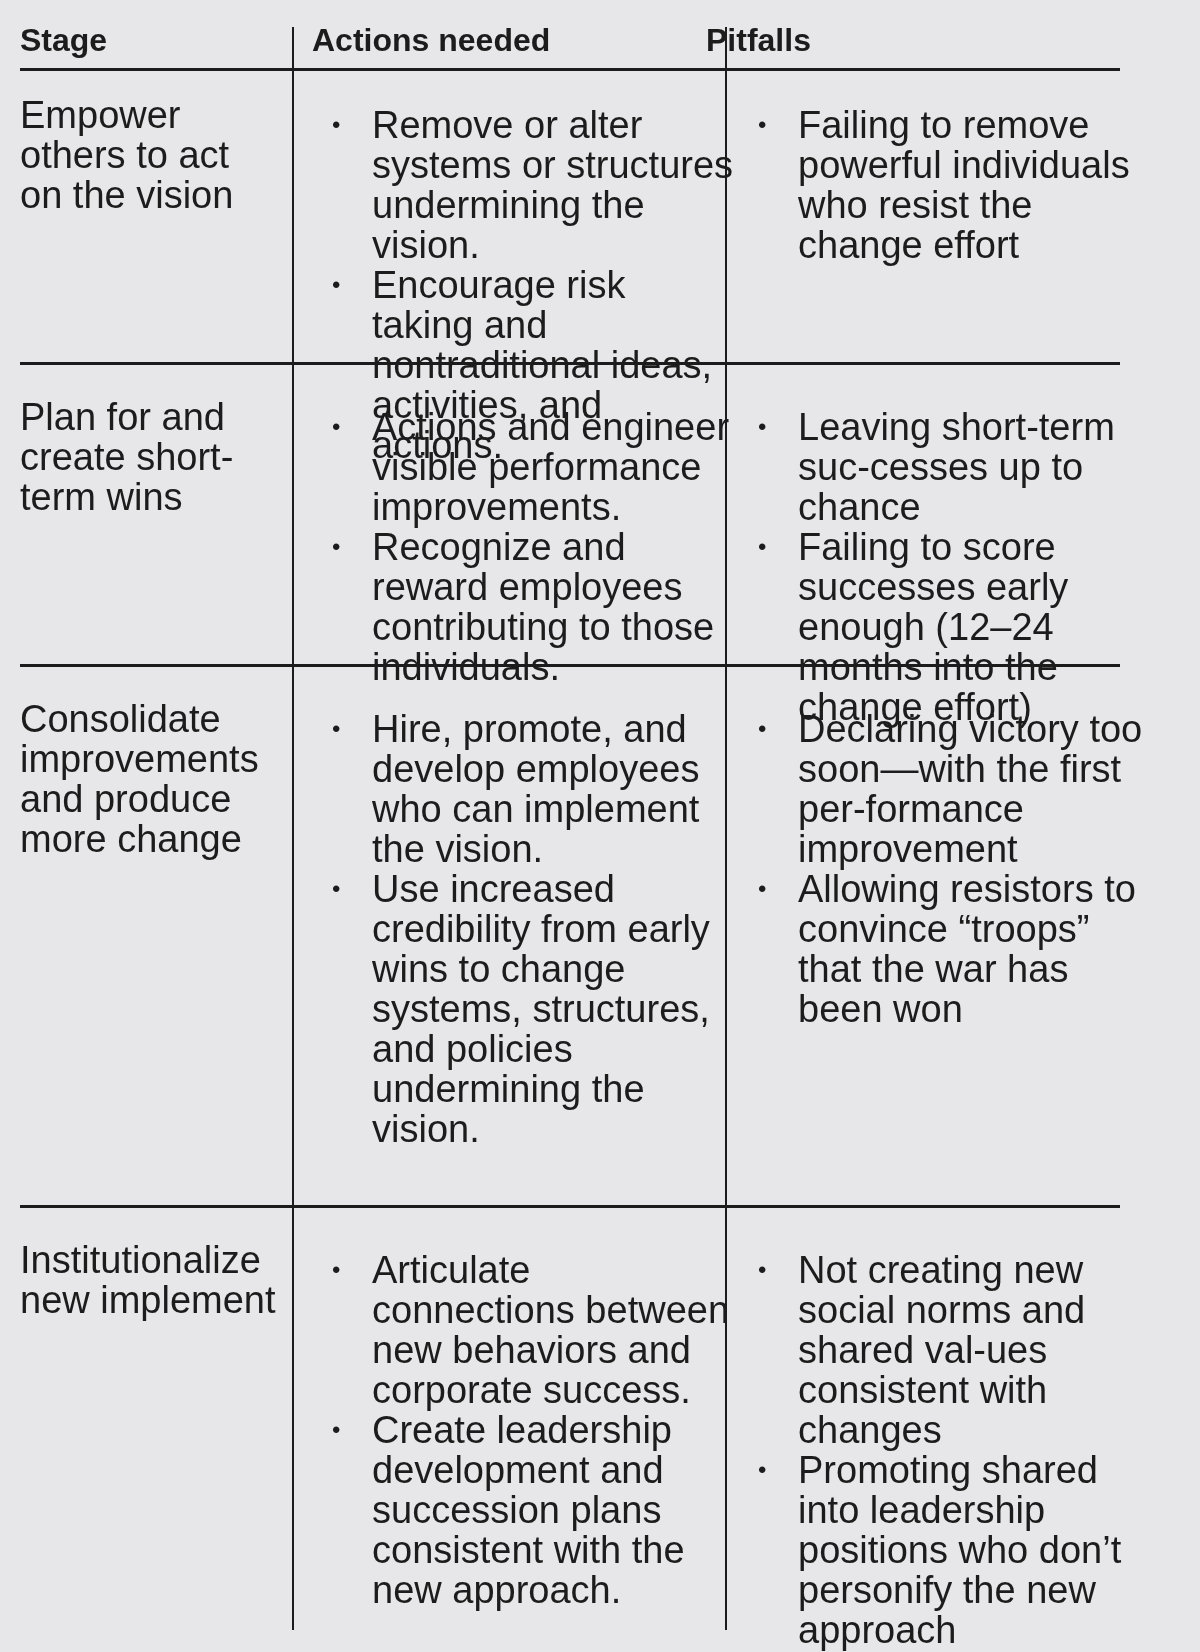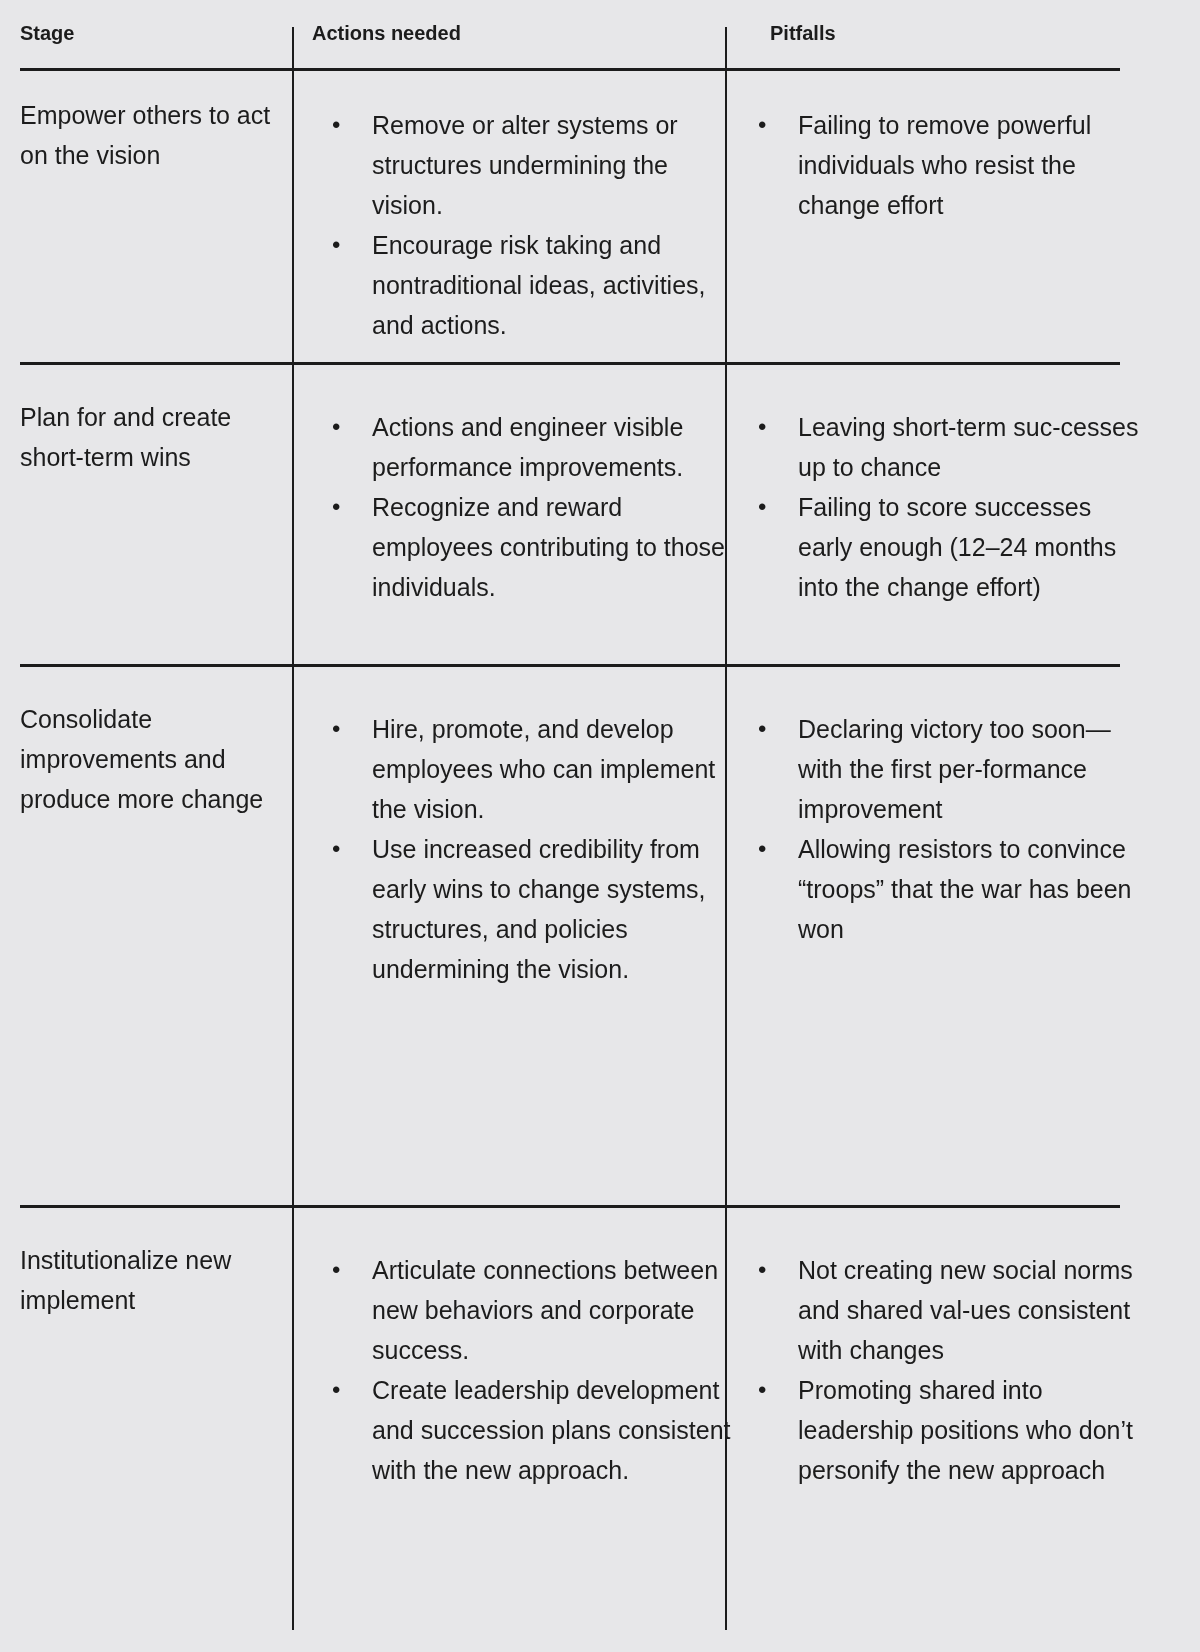"Stage" .header { font-size: 20px -> 32px }
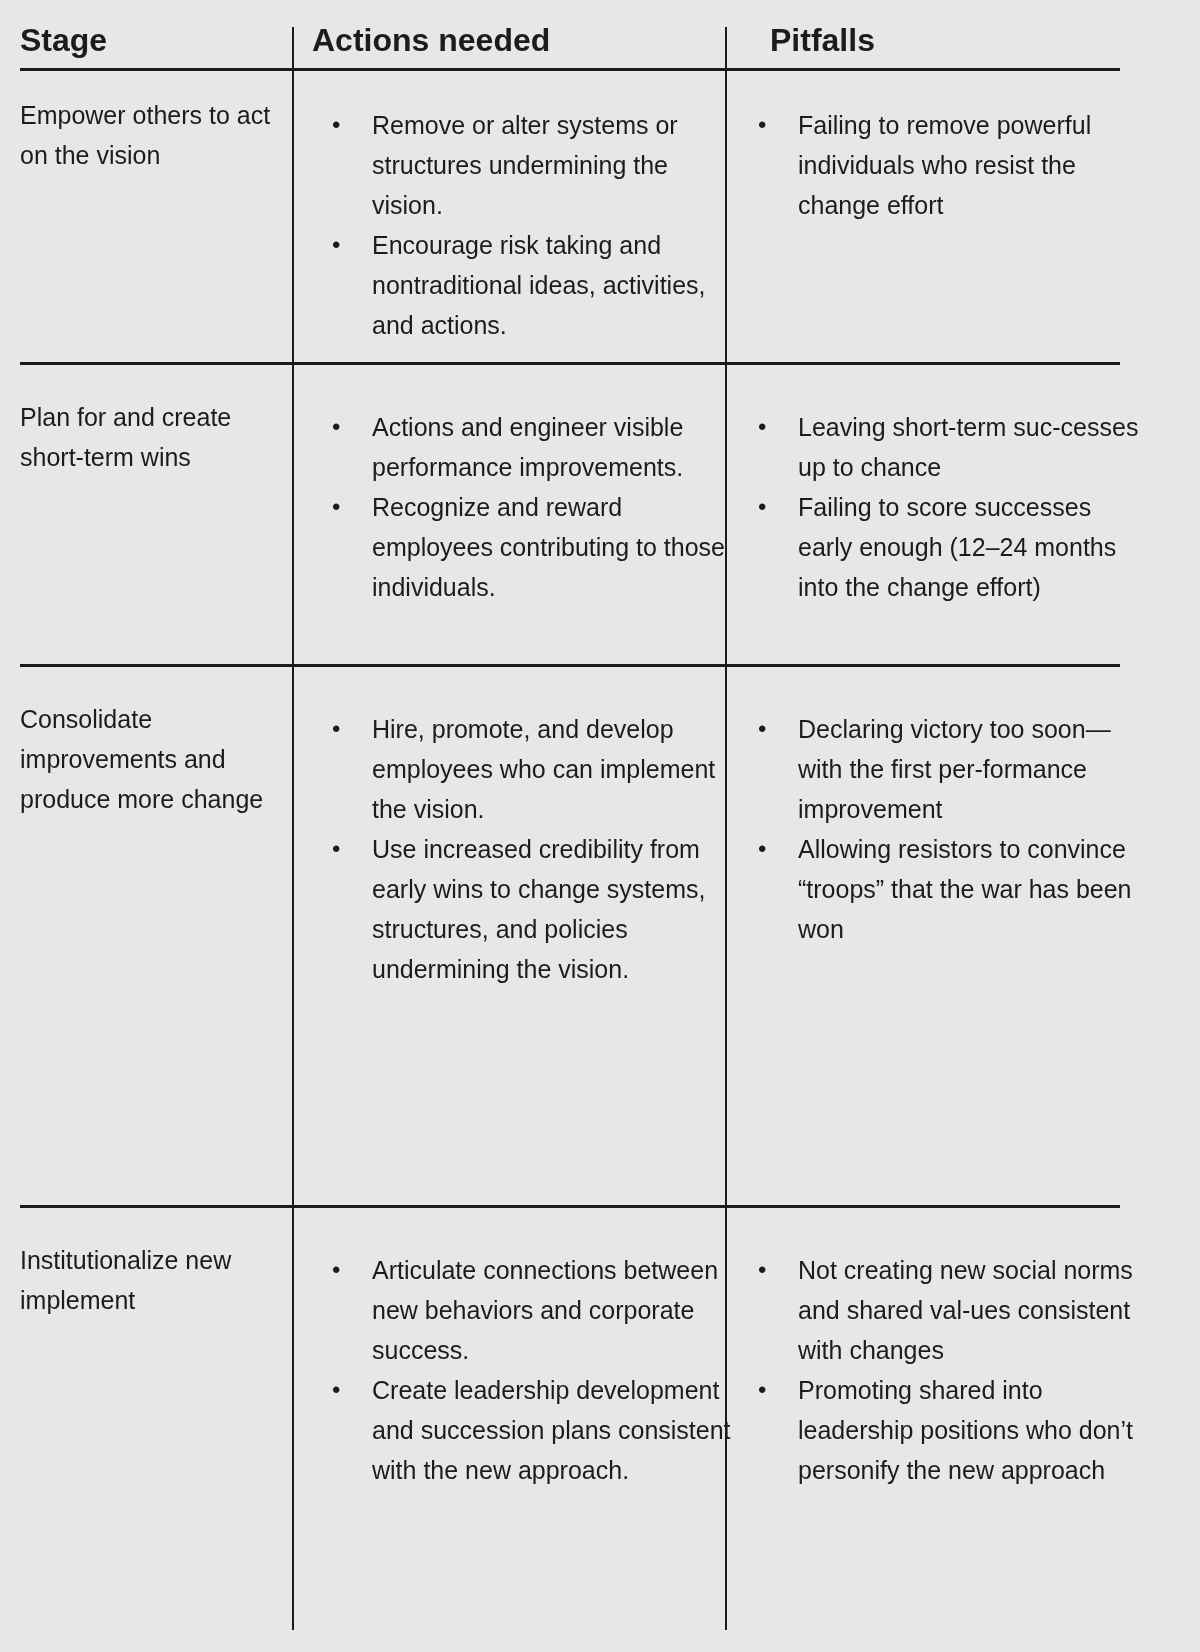"Pitfalls" .h3 { left: 750px -> 686px }
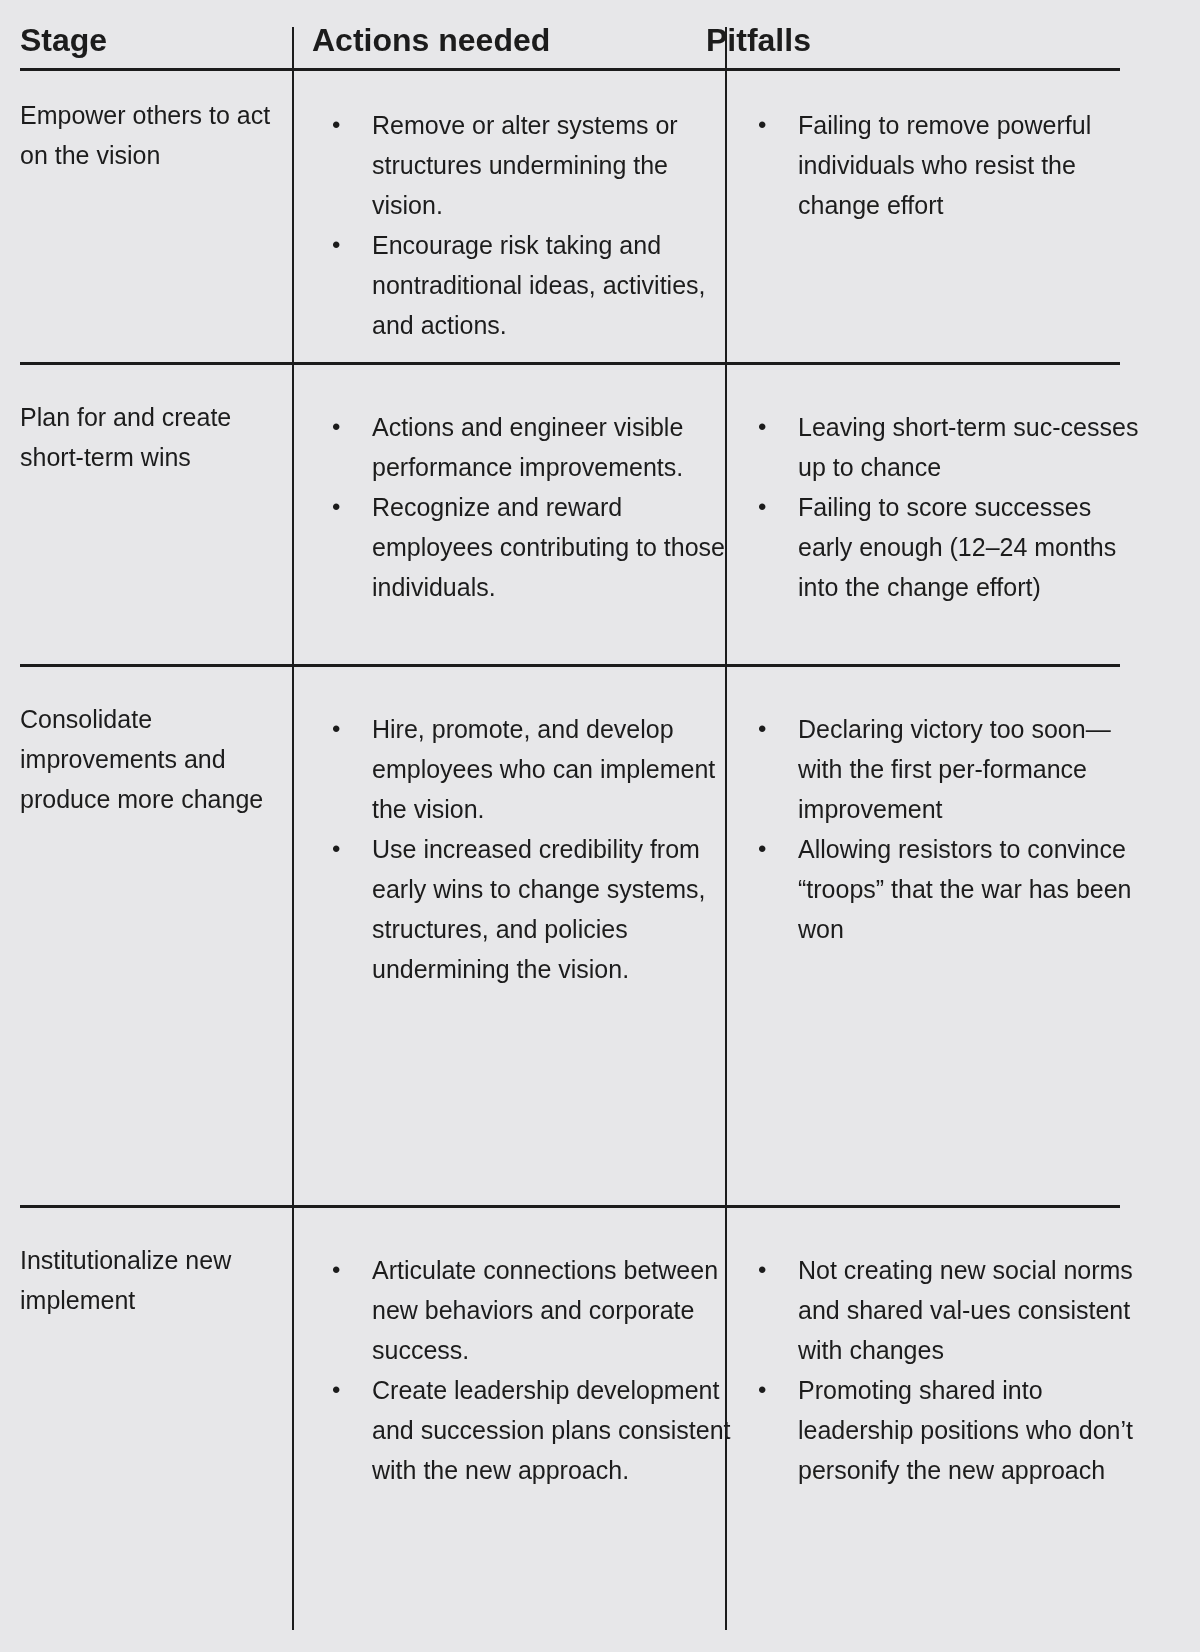"Empower others to act on" .cell { font-size: 25px -> 38px }
